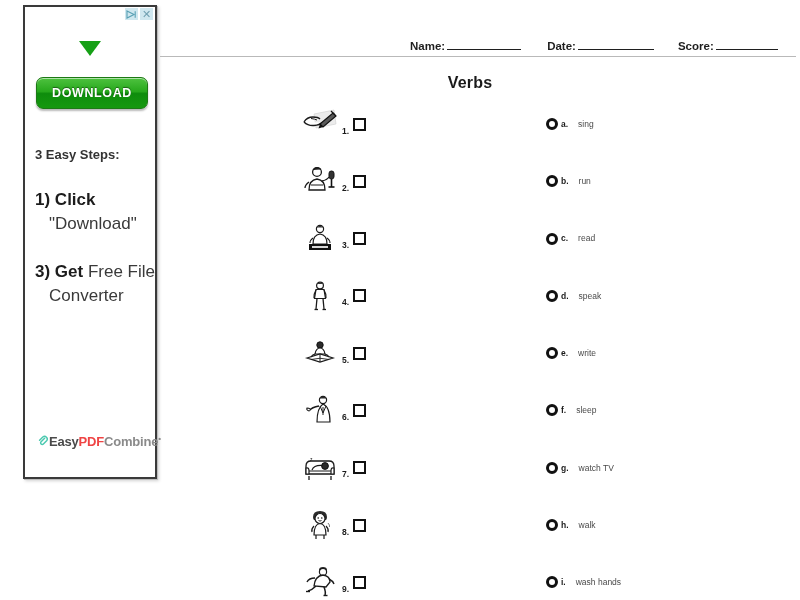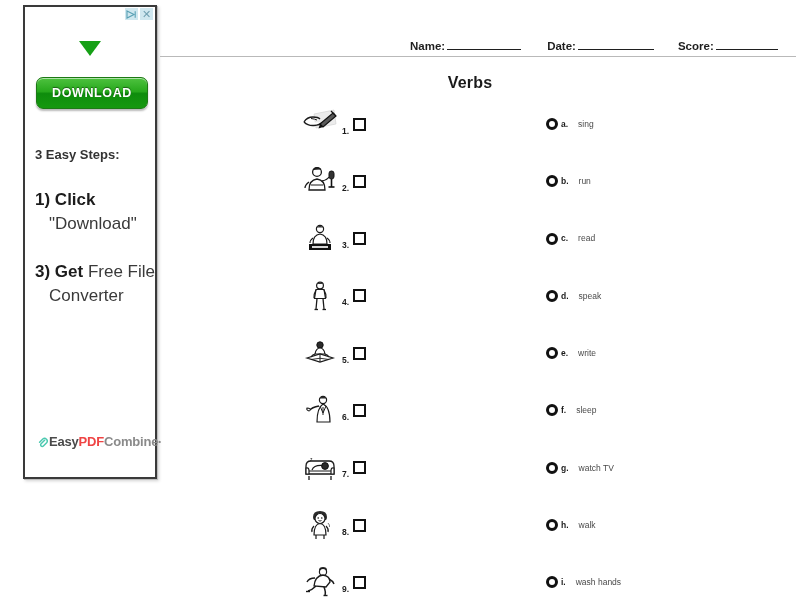"Easy" .ad-logo { align-items: center -> none }
